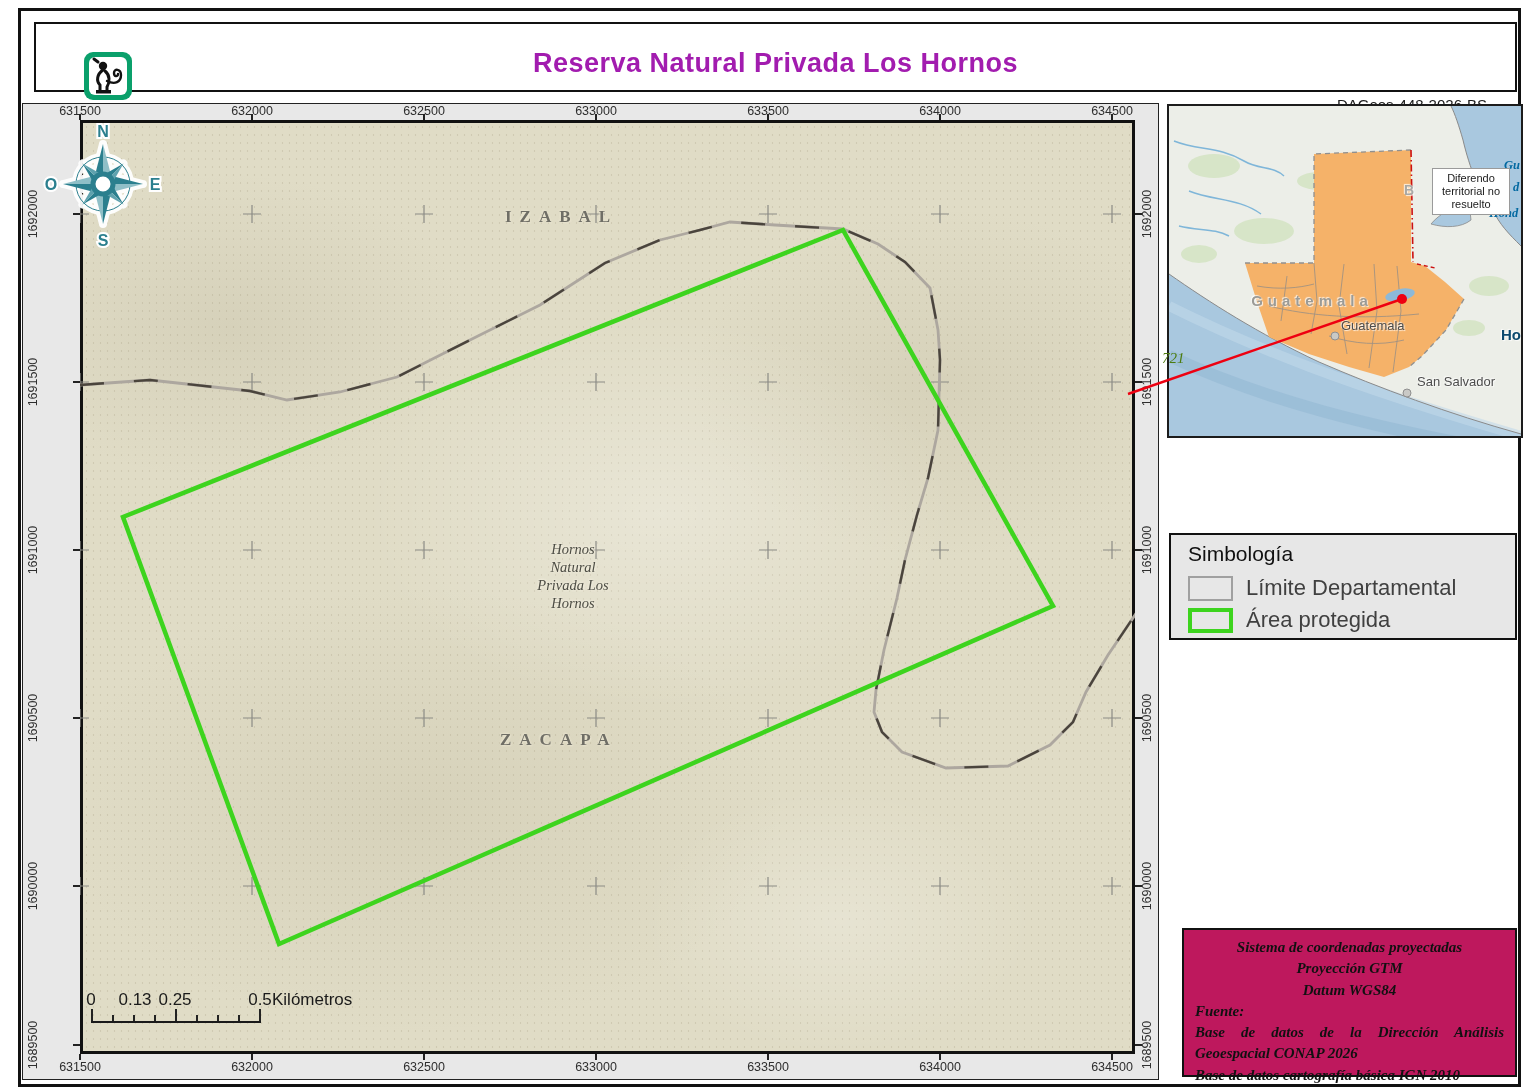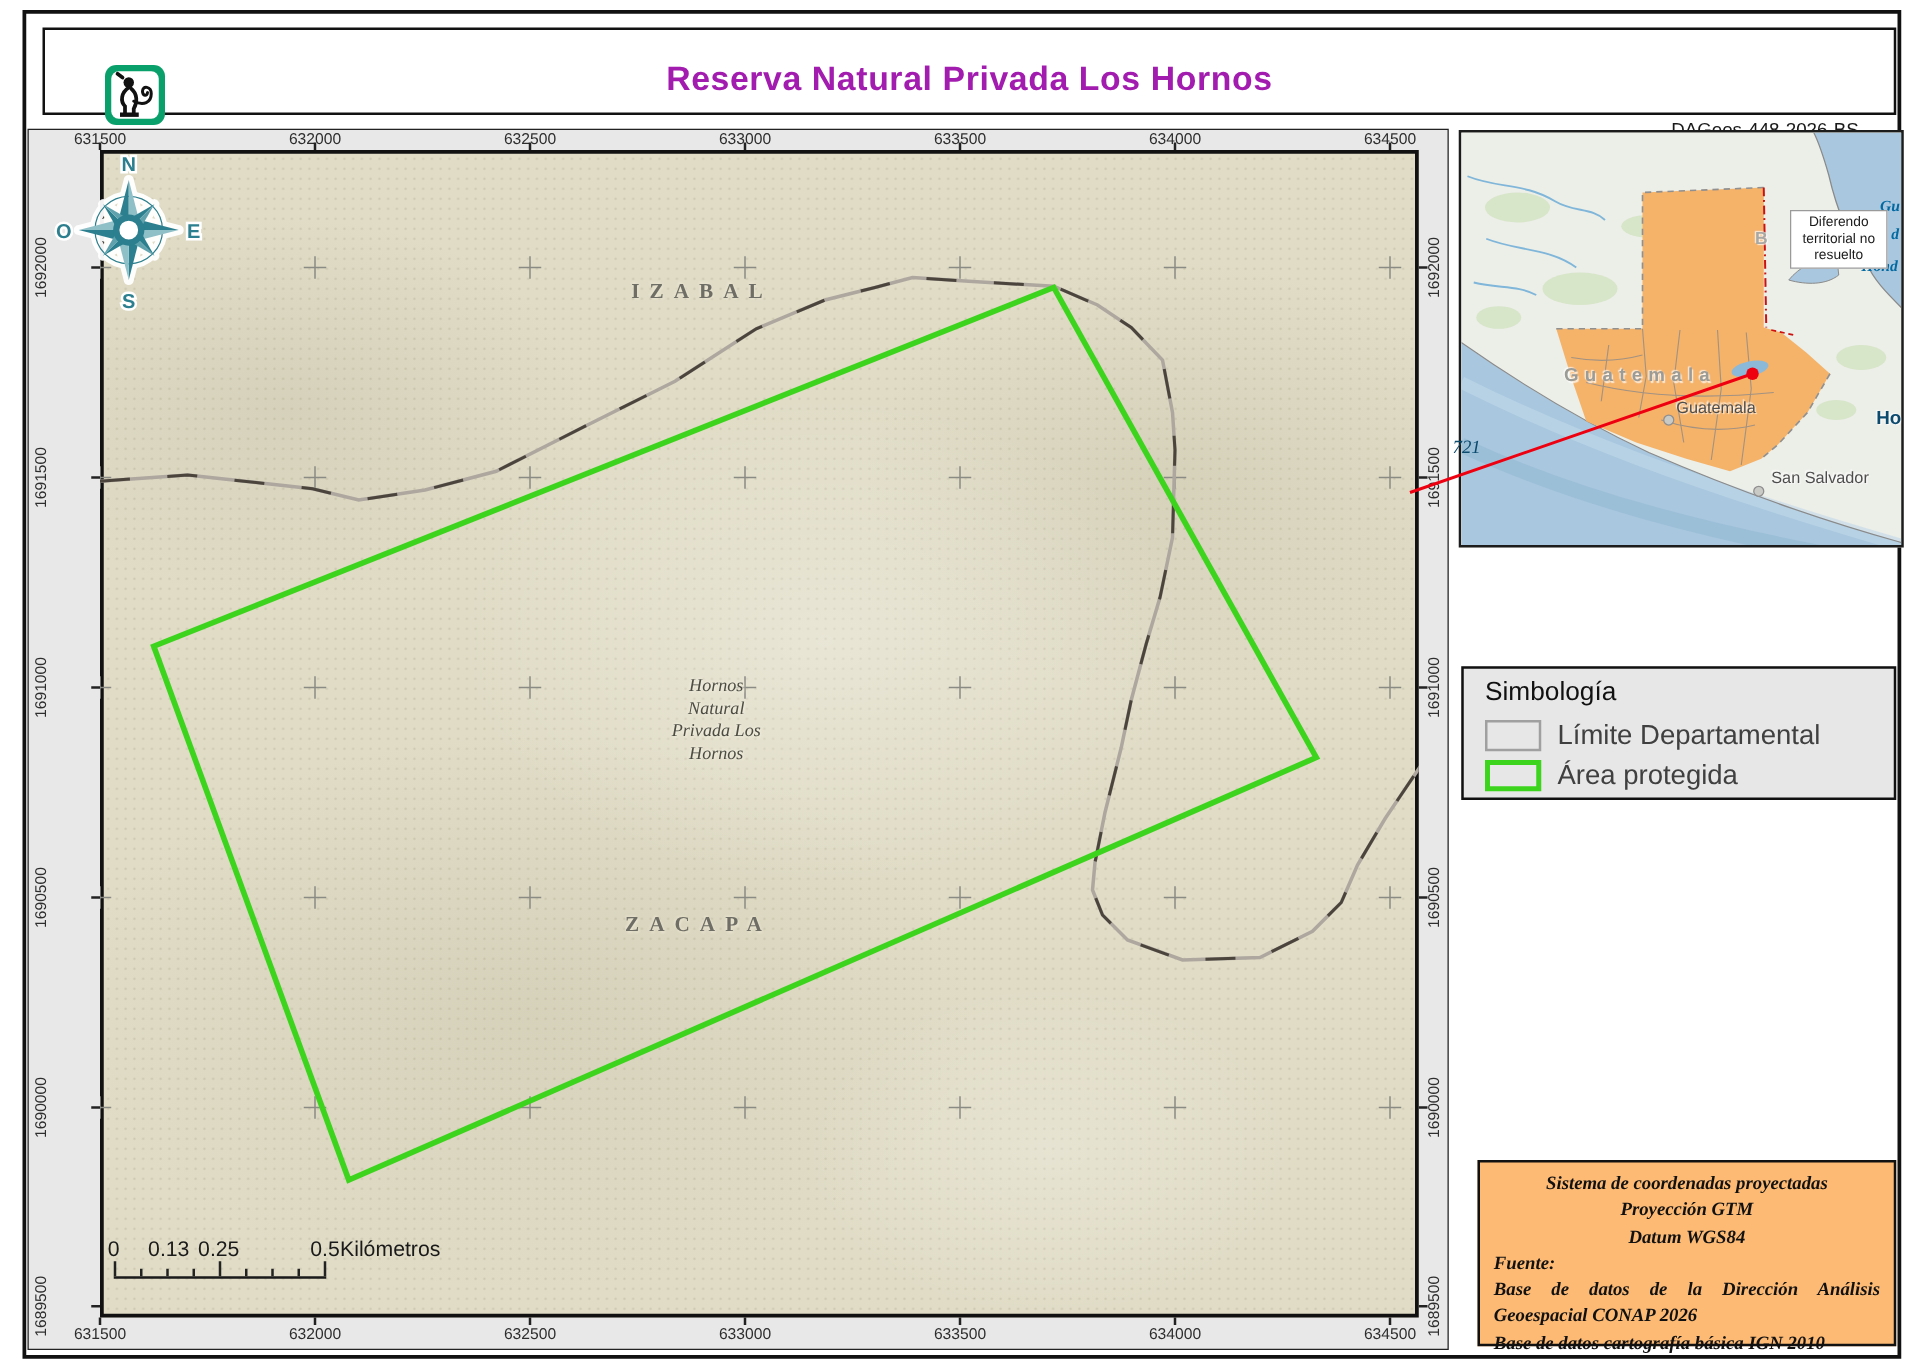"IZABAL" div.abs { top: 223px -> 207px }
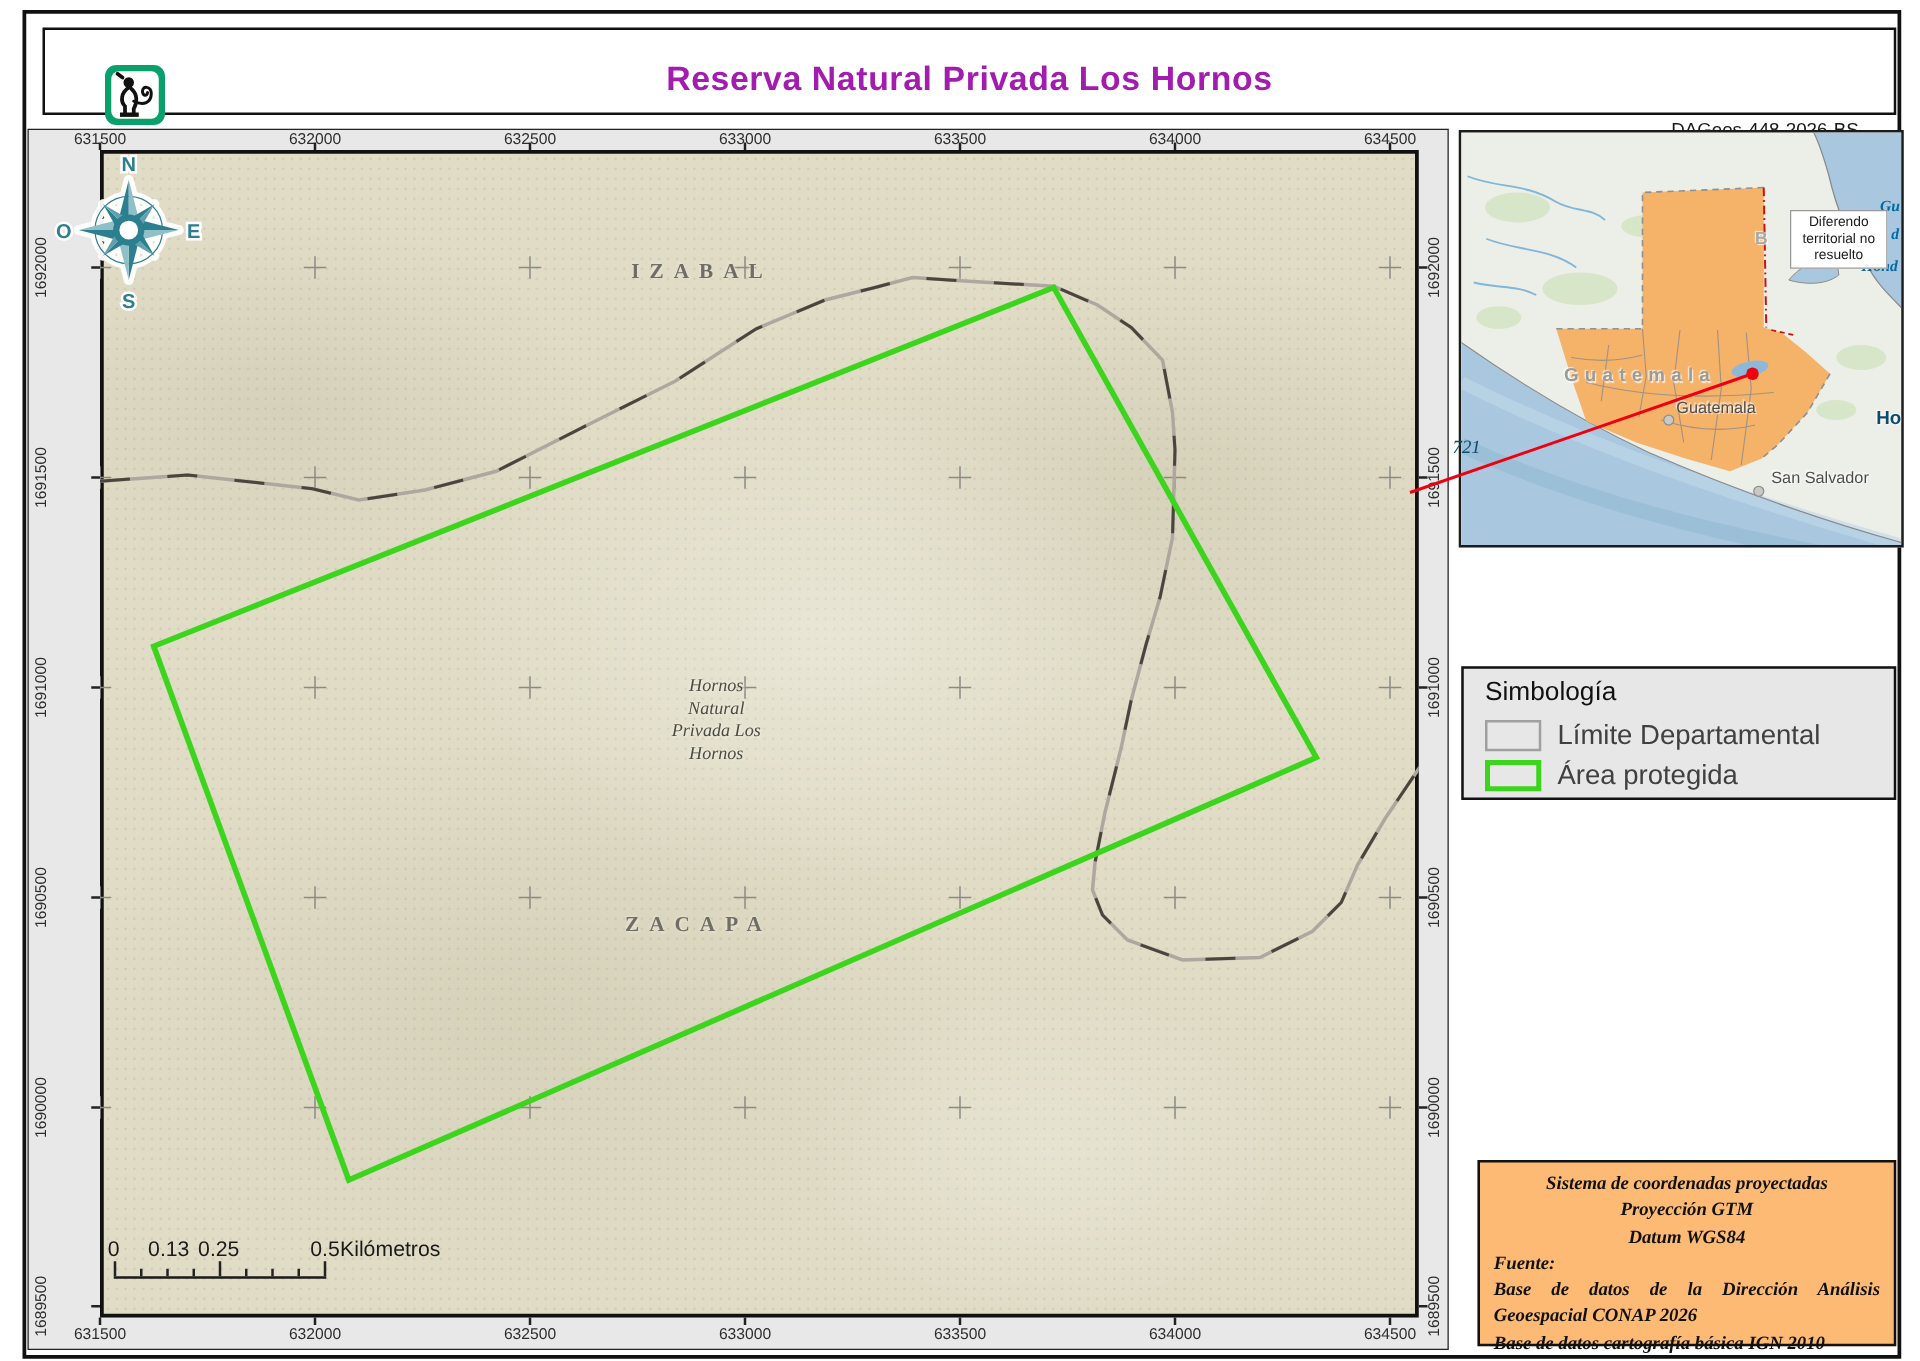"721" #road-label { color: #0c4a6e -> #4d7c0f }
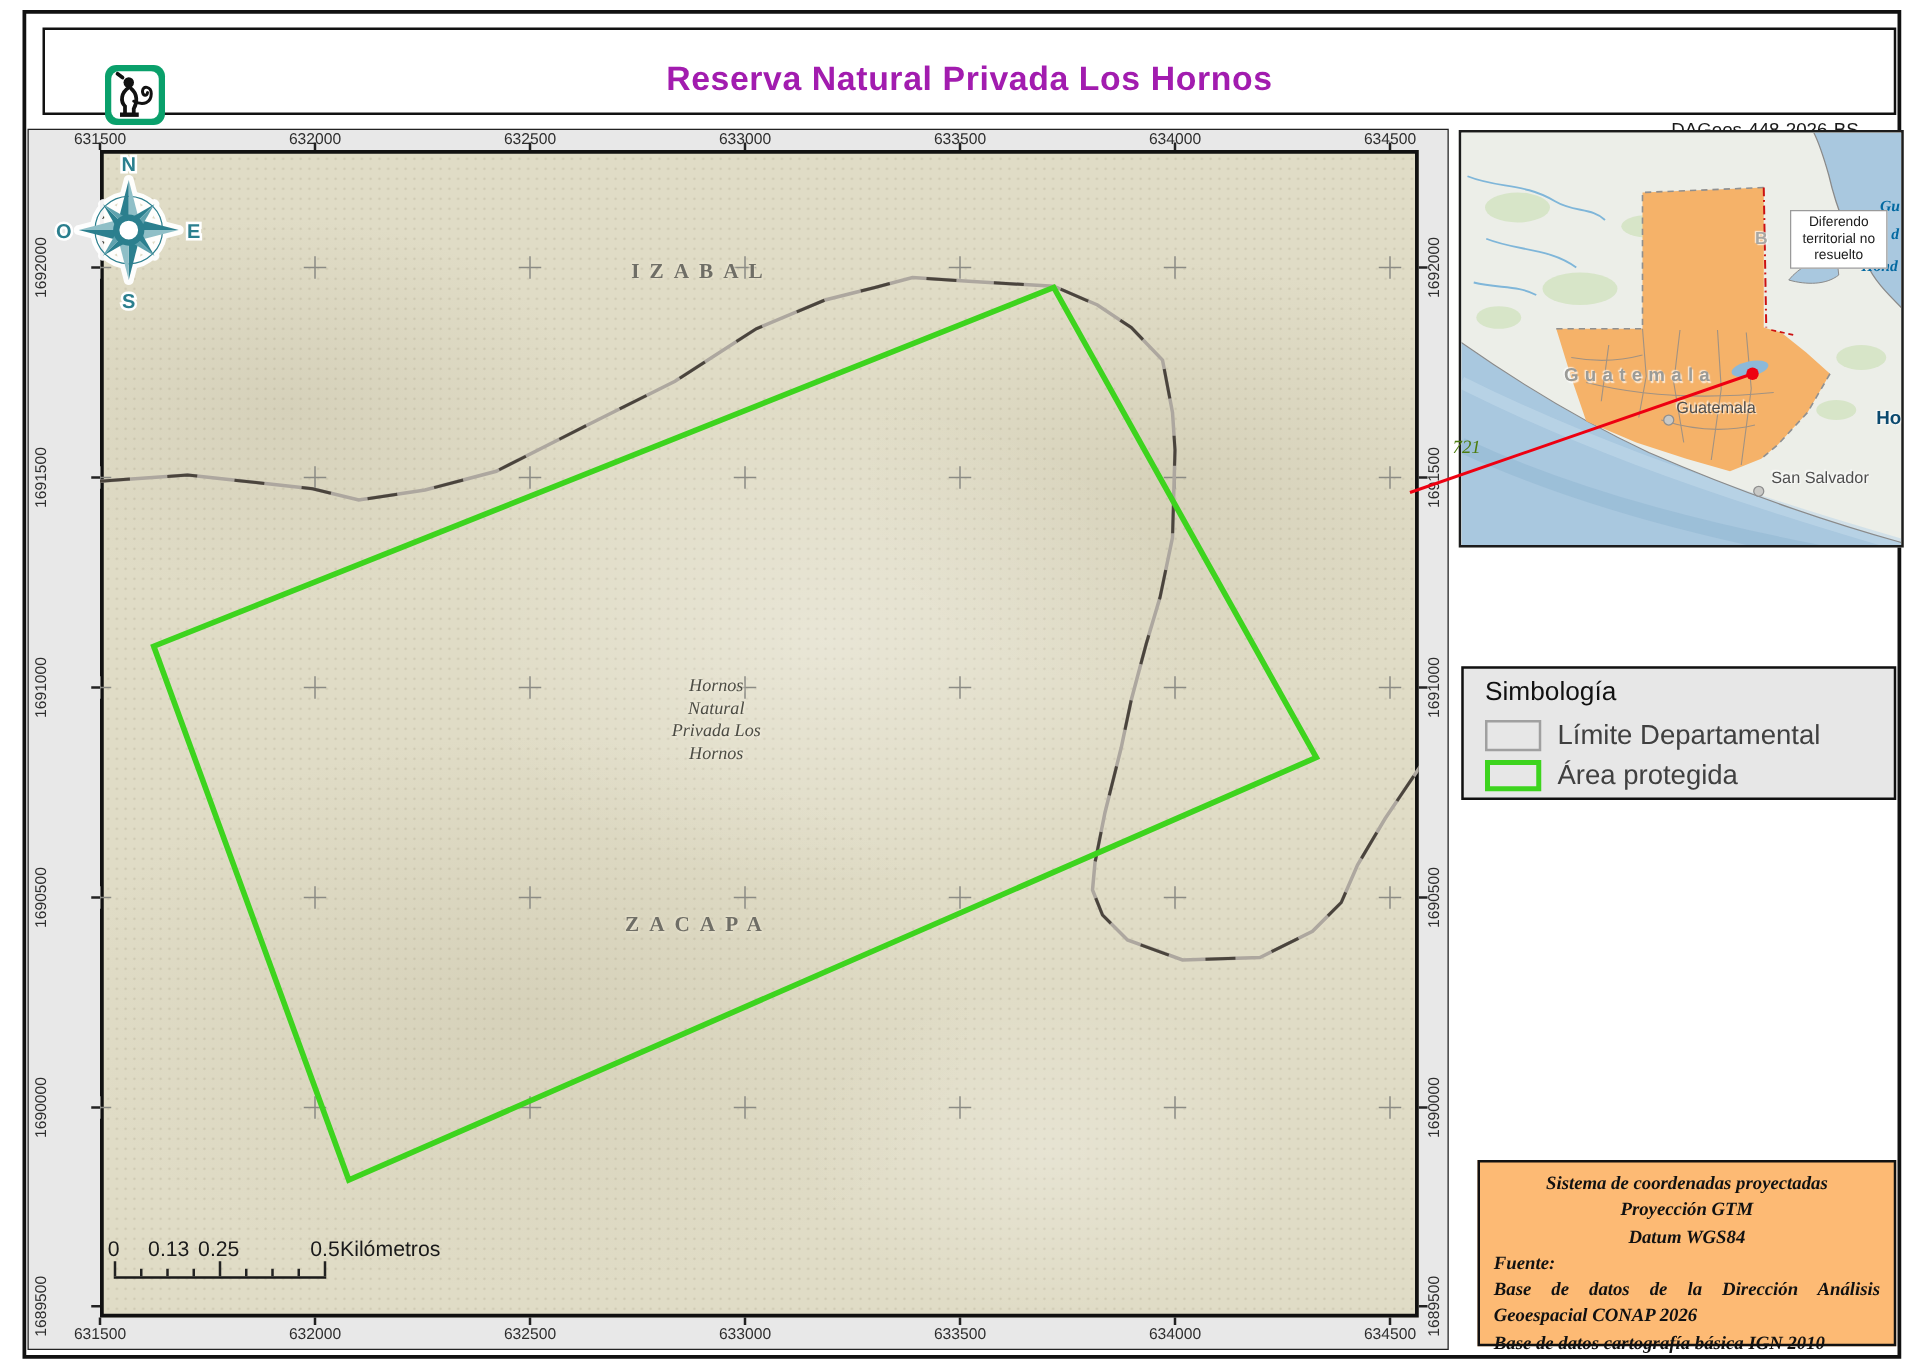"Sistema de coordenadas proyectadas" #info-box { background: #fdba74 -> #be185d }
